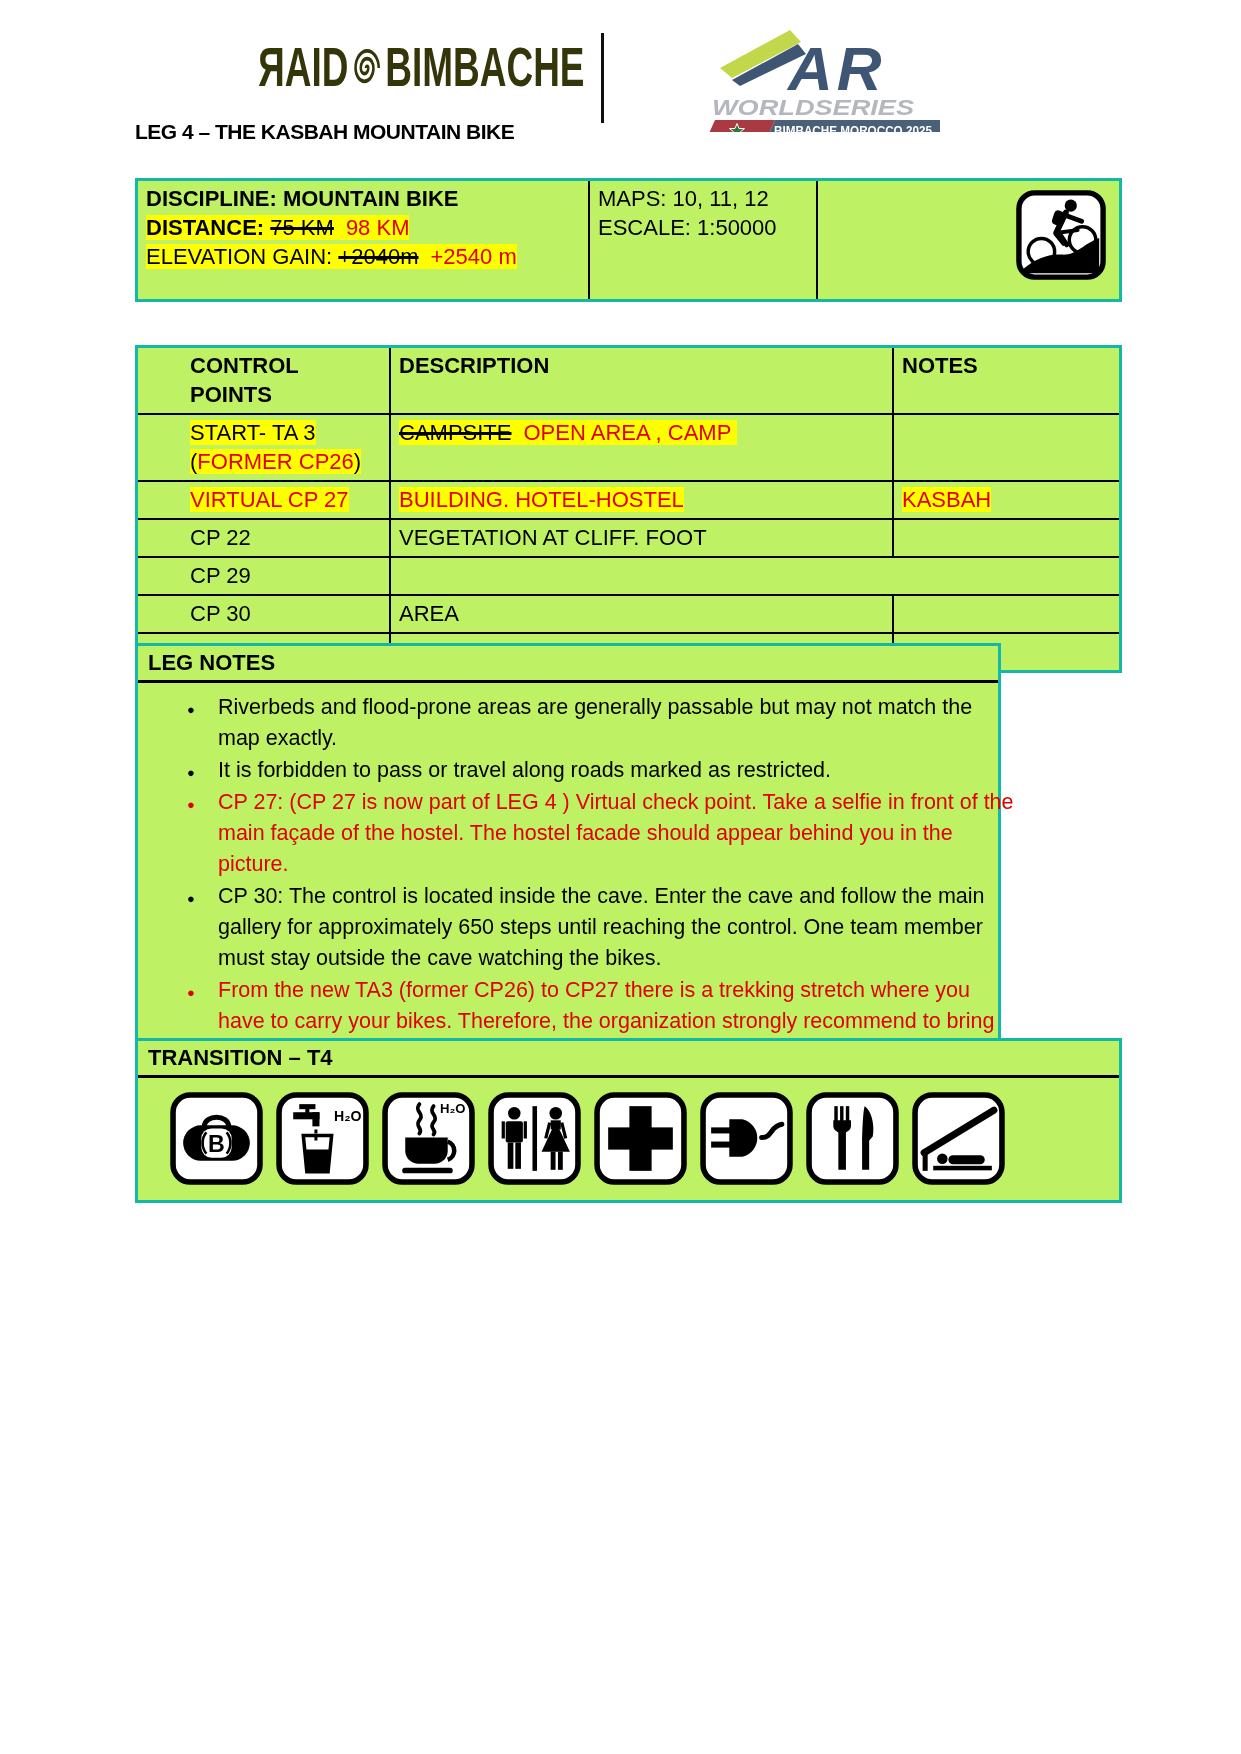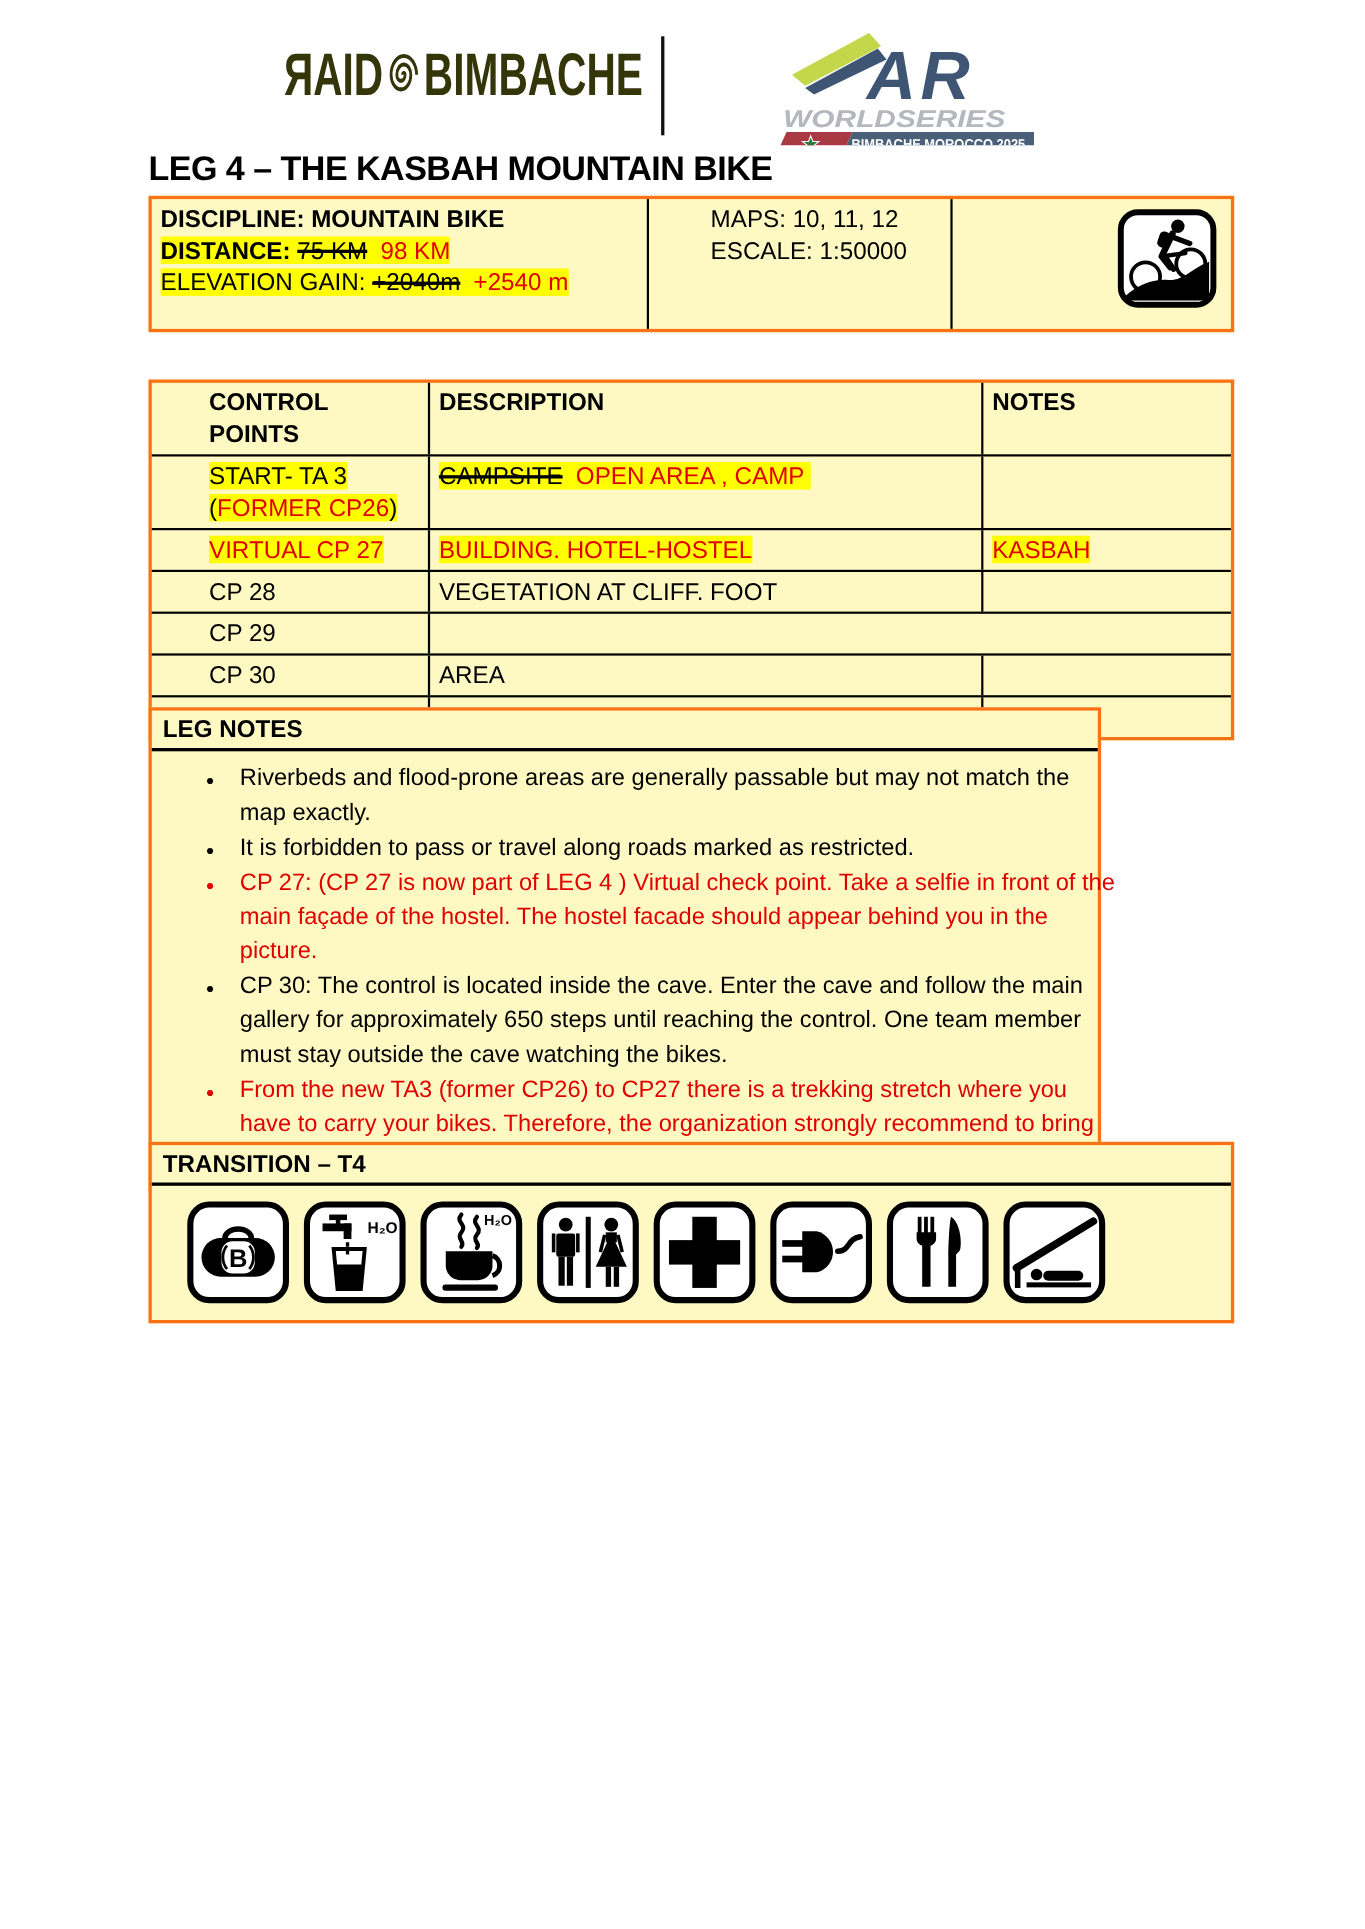"LEG 4 – THE KASBAH" .doc-title { font-size: 31px -> 21px; top: 136px -> 120px }
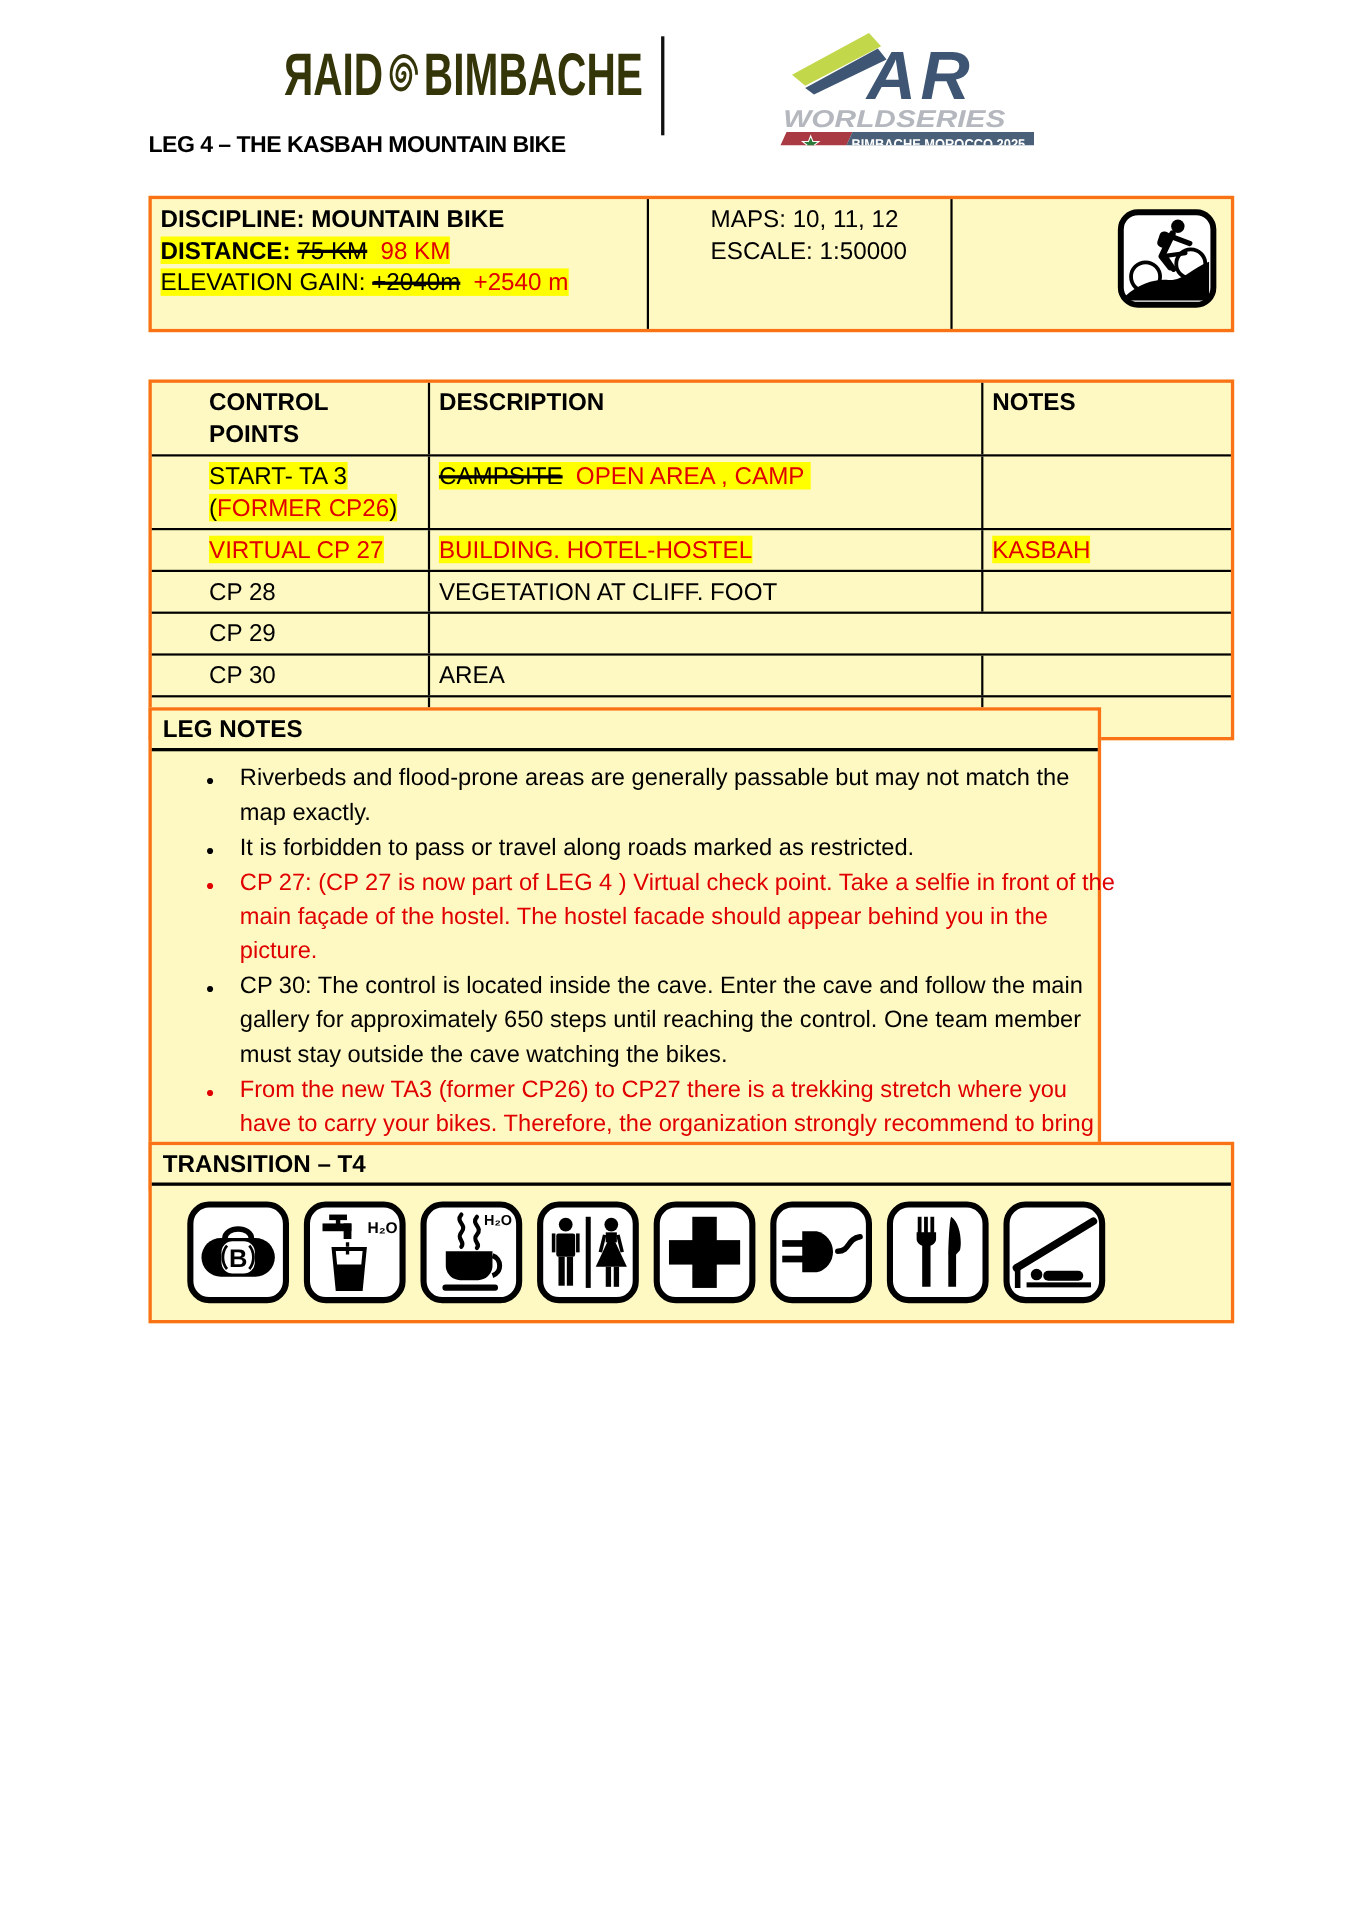"DISCIPLINE: MOUNTAIN BIKE" .boxed { background: #fef9c3 -> #bef264; border: 3px solid #f97316 -> 3px solid #14b8a6; gap: 48px -> none }
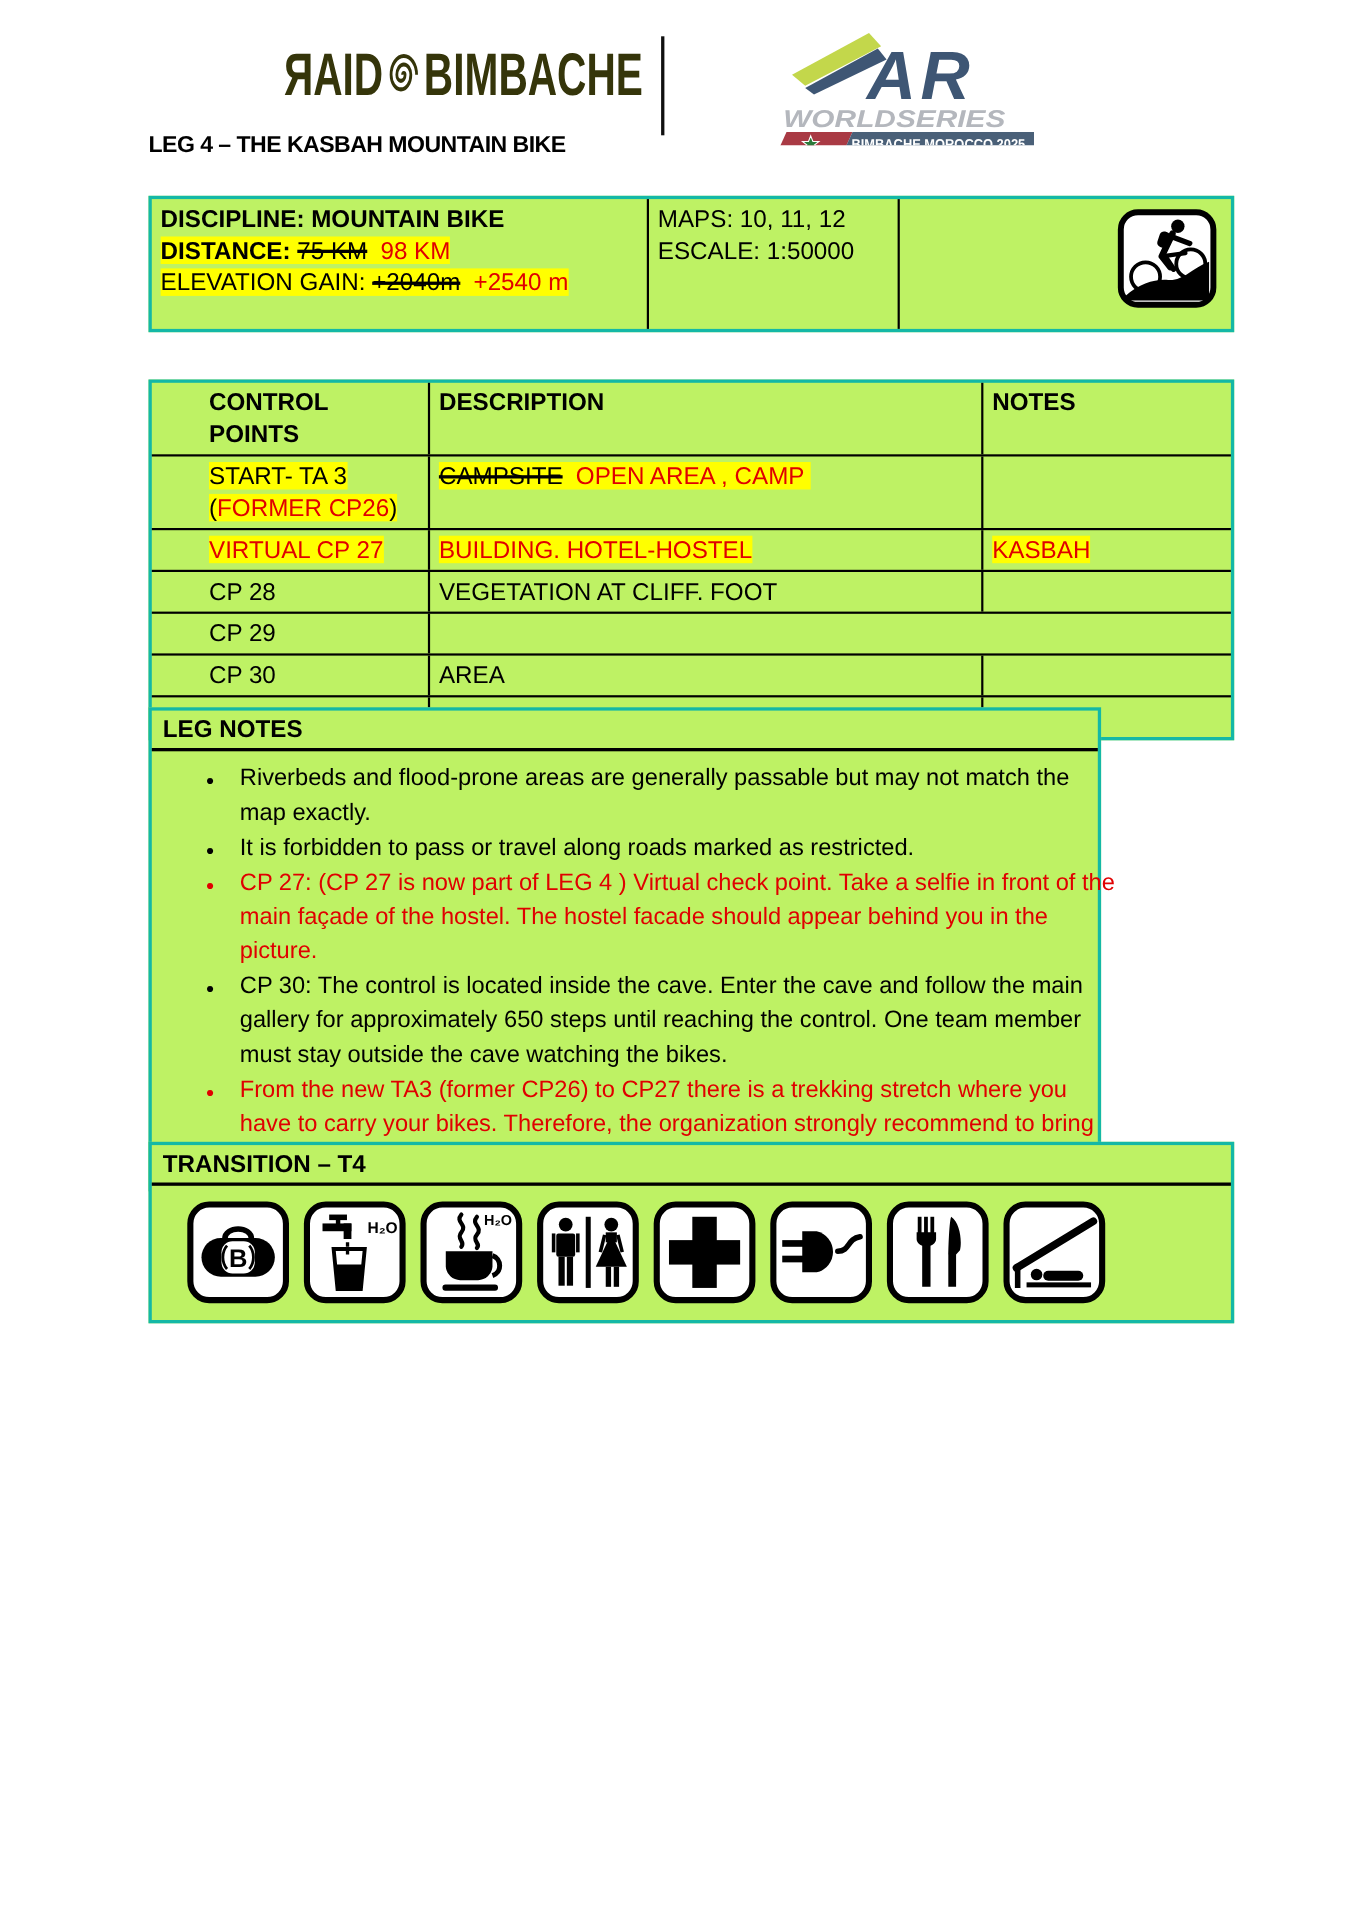"CP 28" div.ct-cell { text: 28 -> 22 }
